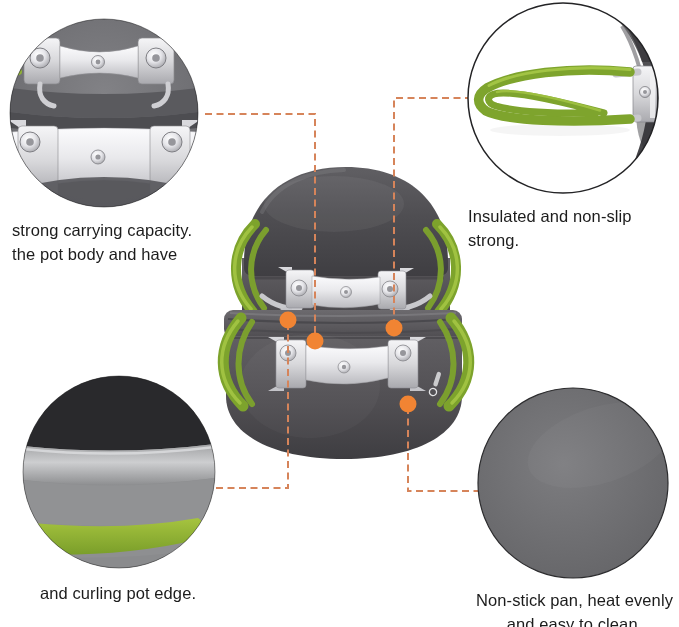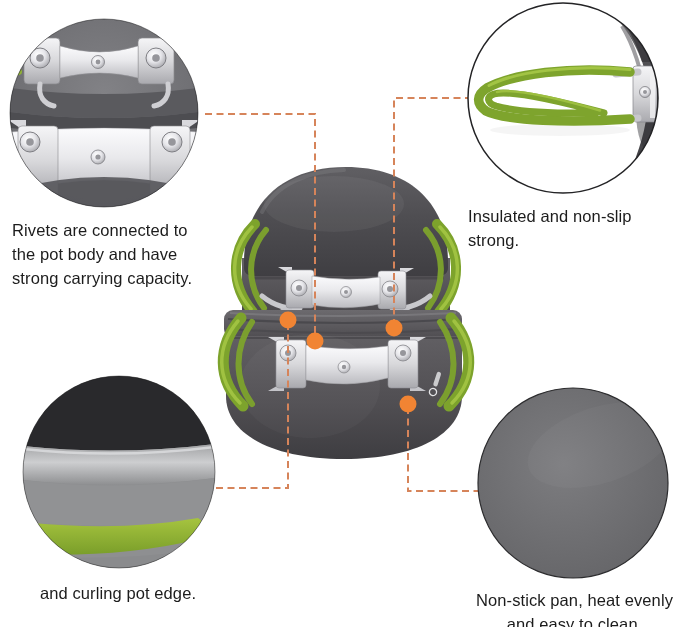"Rivets are connected to" span { html: <span>Rivets are connected to</span> -> none }
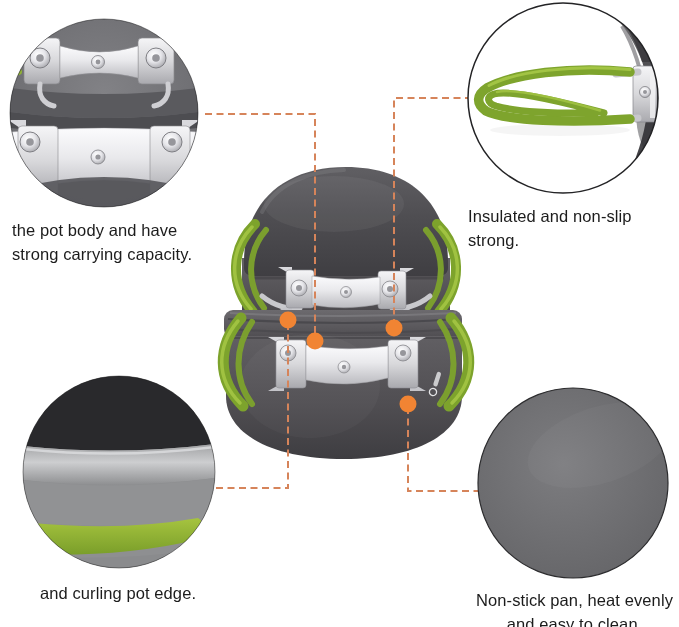"the pot body and have" span { order: before "strong carrying capacity." -> after "strong carrying capacity." }
